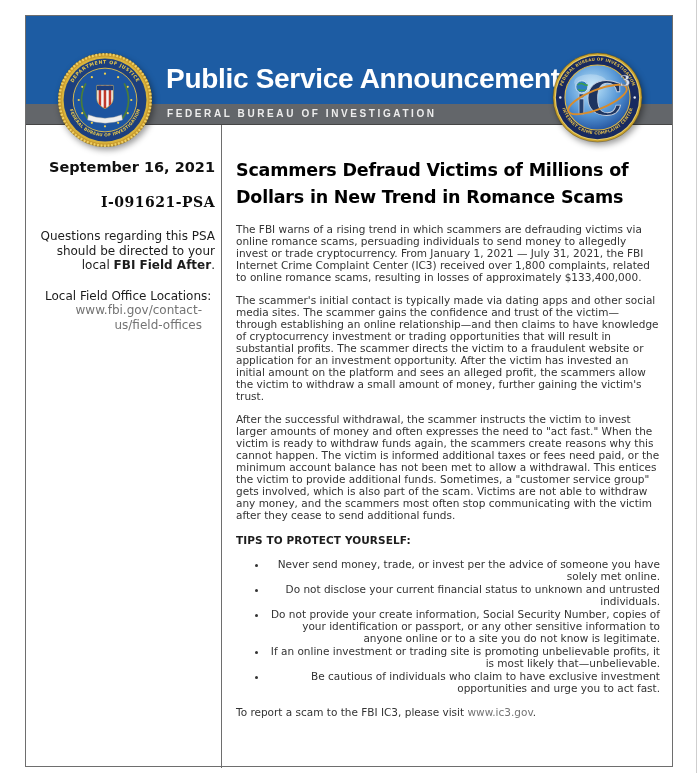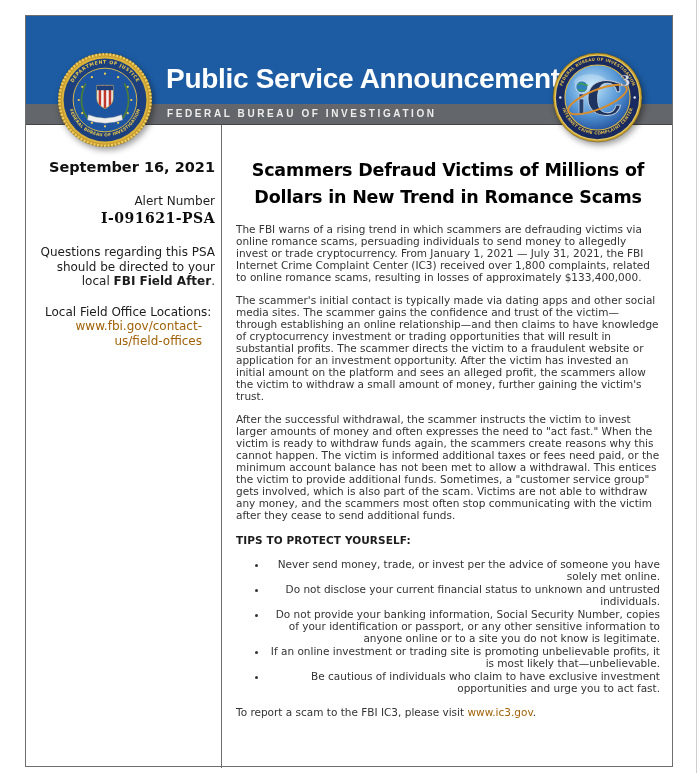"Scammers Defraud Victims of Millions" .article h1 { text-align: center -> none }
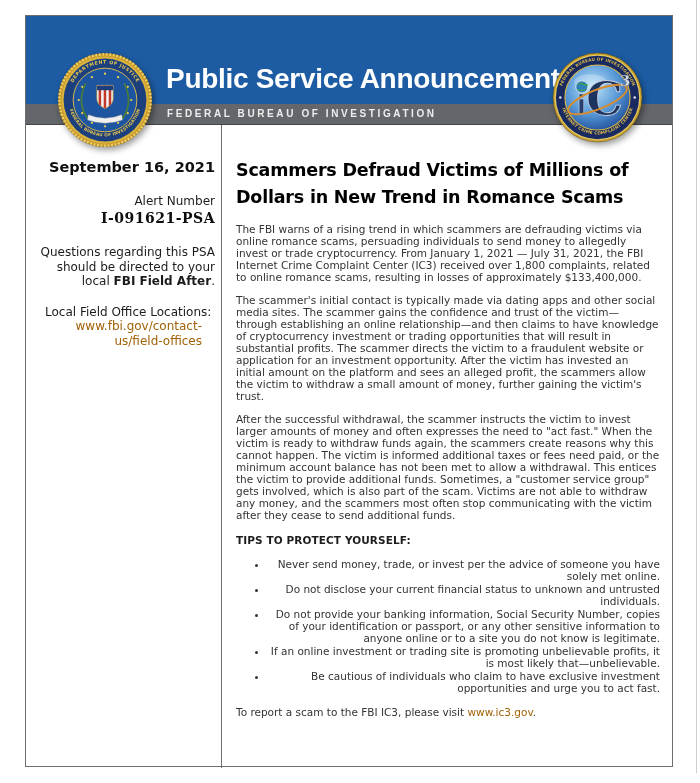"Alert Number" div.sb-alert-label { html: <div>Alert Number</div> -> none }
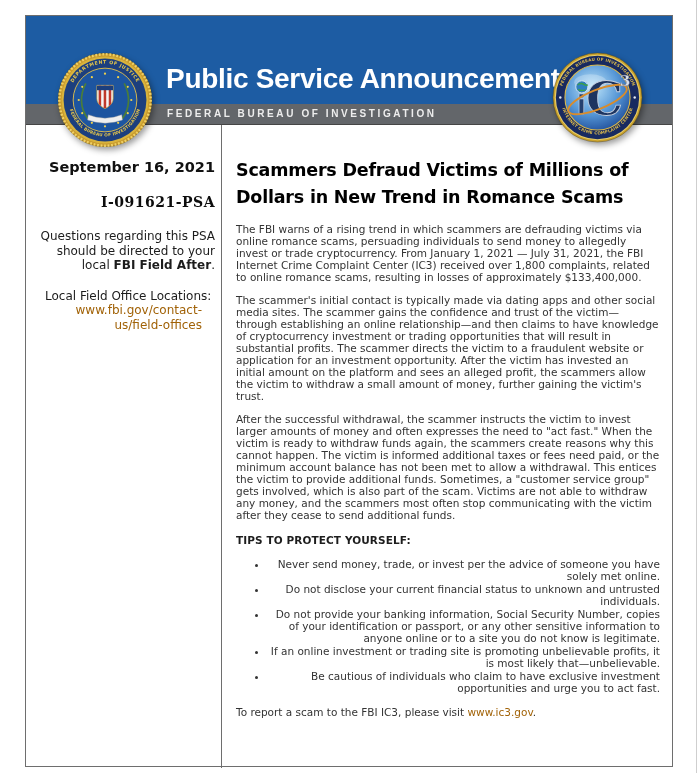"www.fbi.gov/contact-us/field-offices" a.link { color: #a16207 -> #737373 }
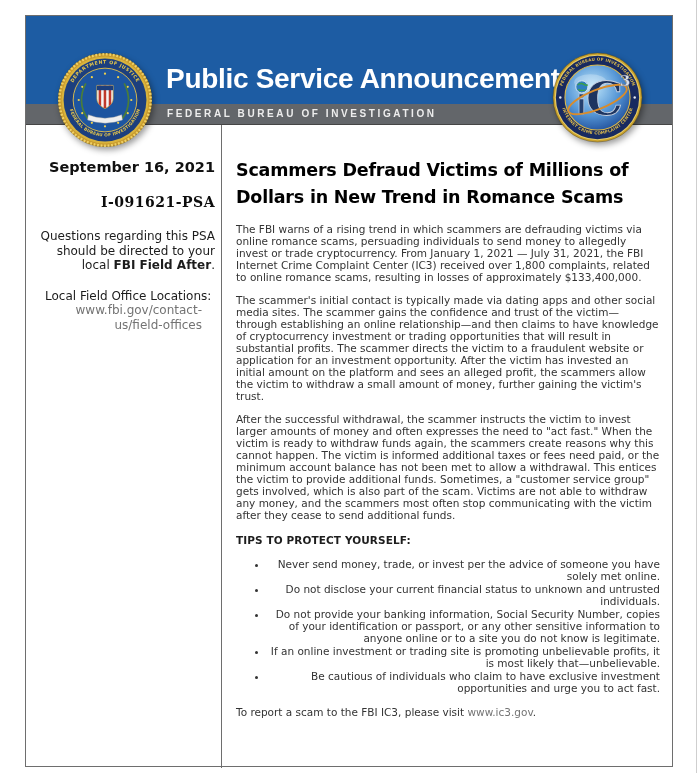"Do not provide your banking" li { text: banking -> create }
